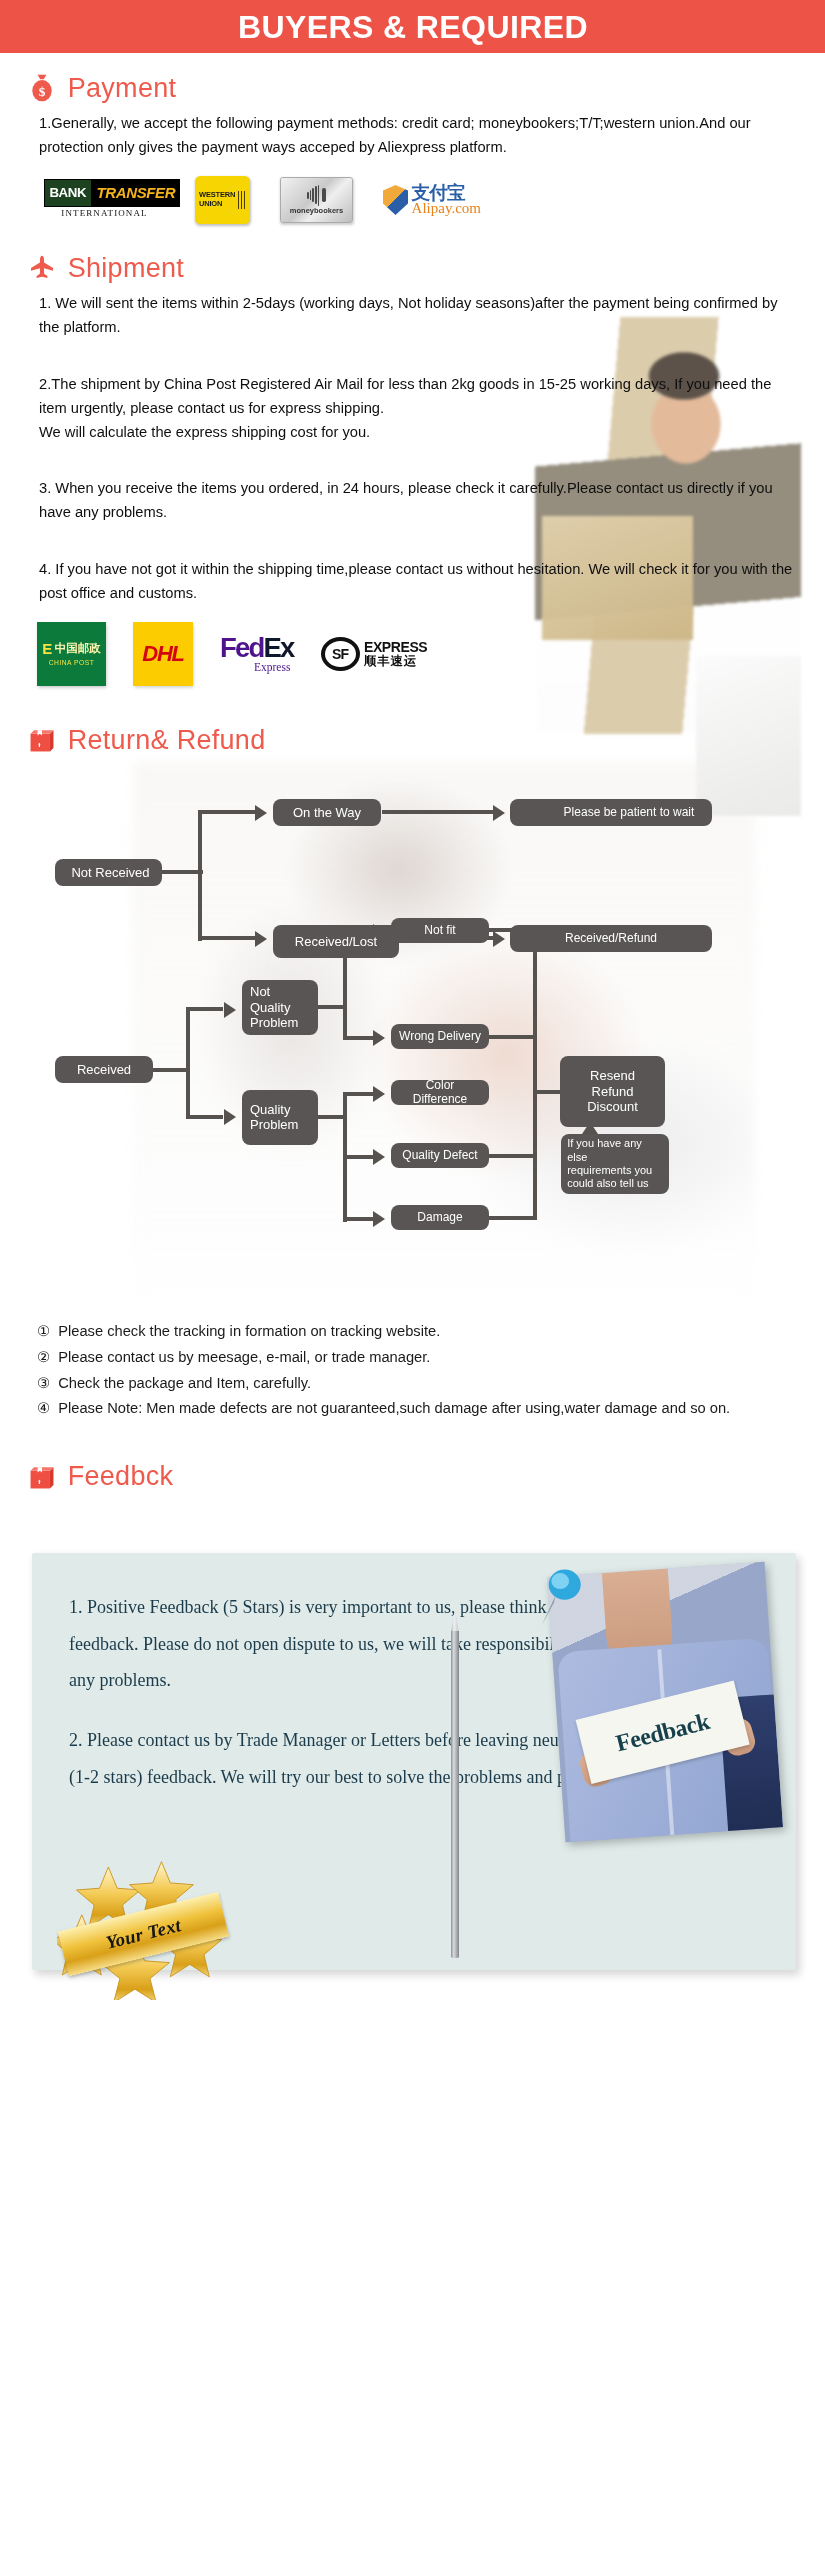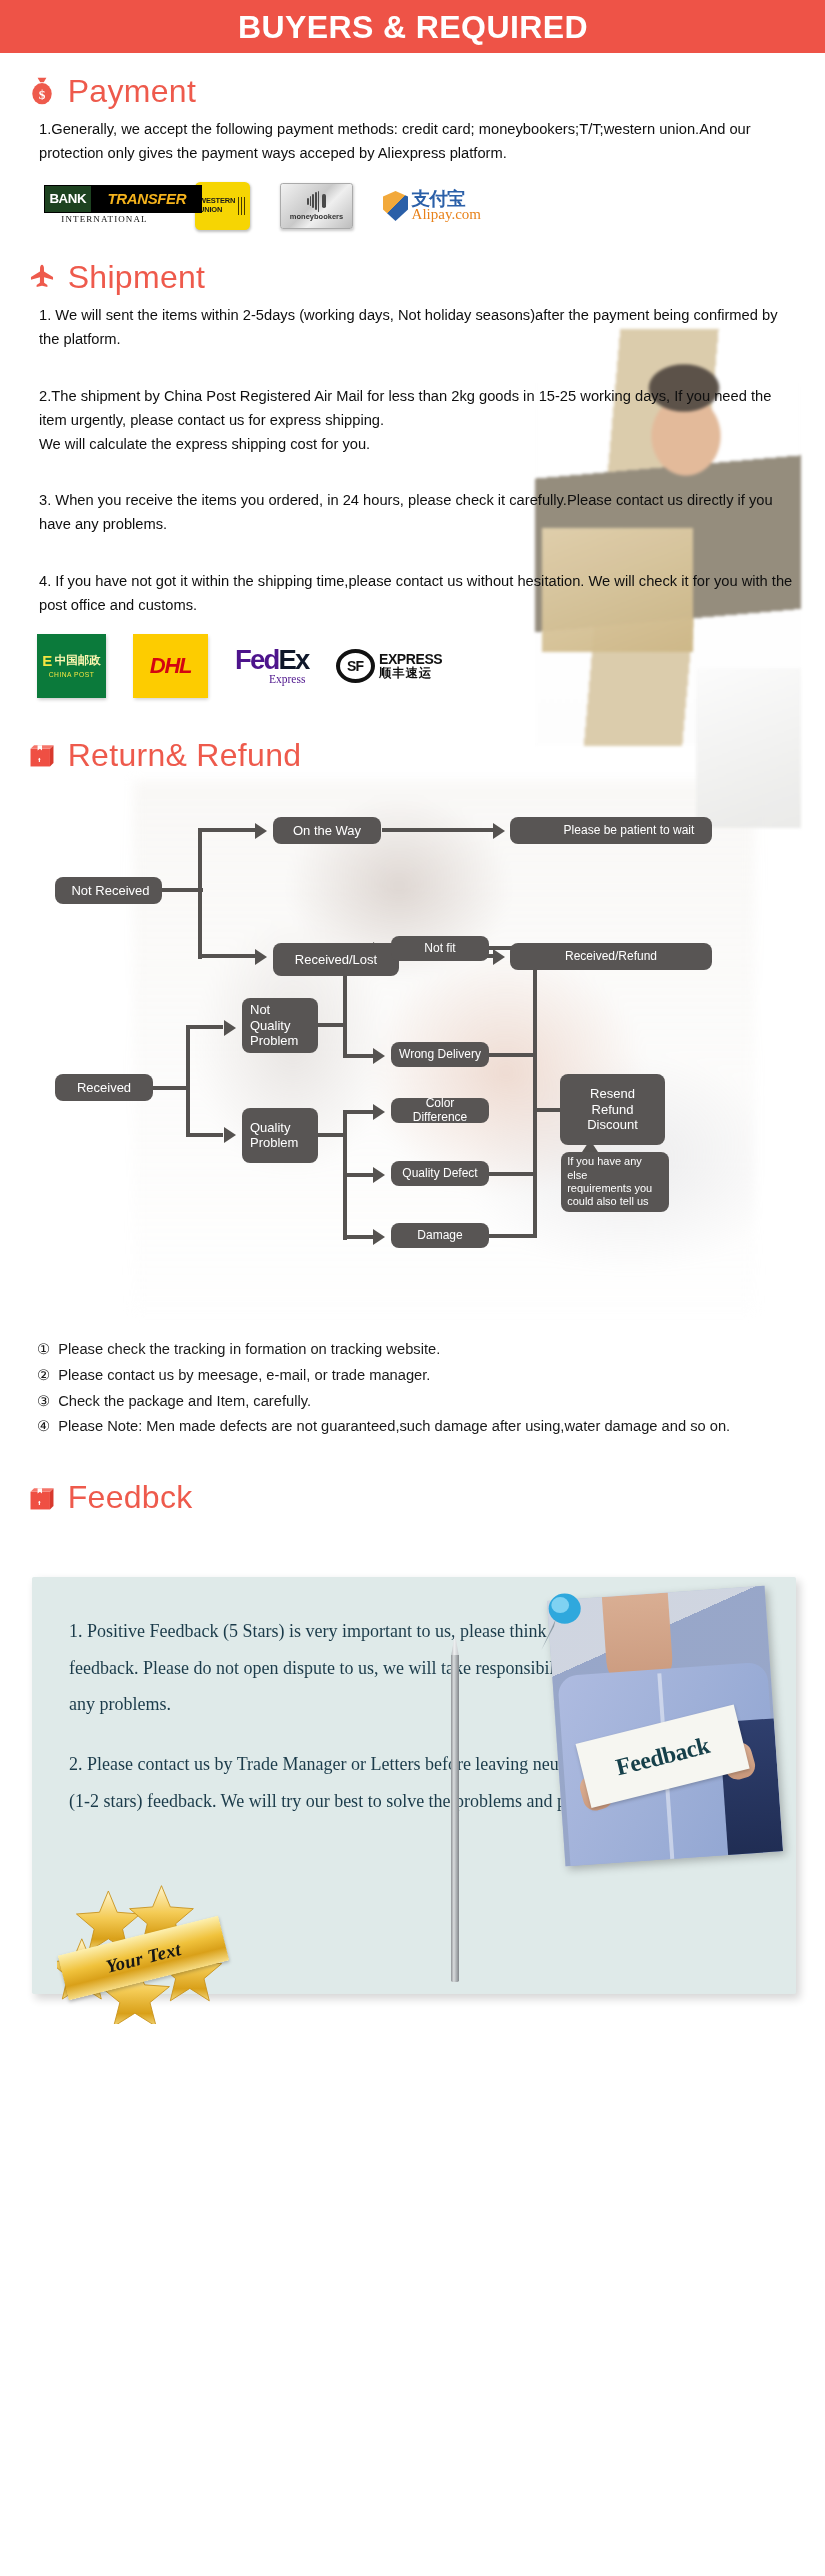"Payment" .sec-head .label { font-size: 32px -> 27px }
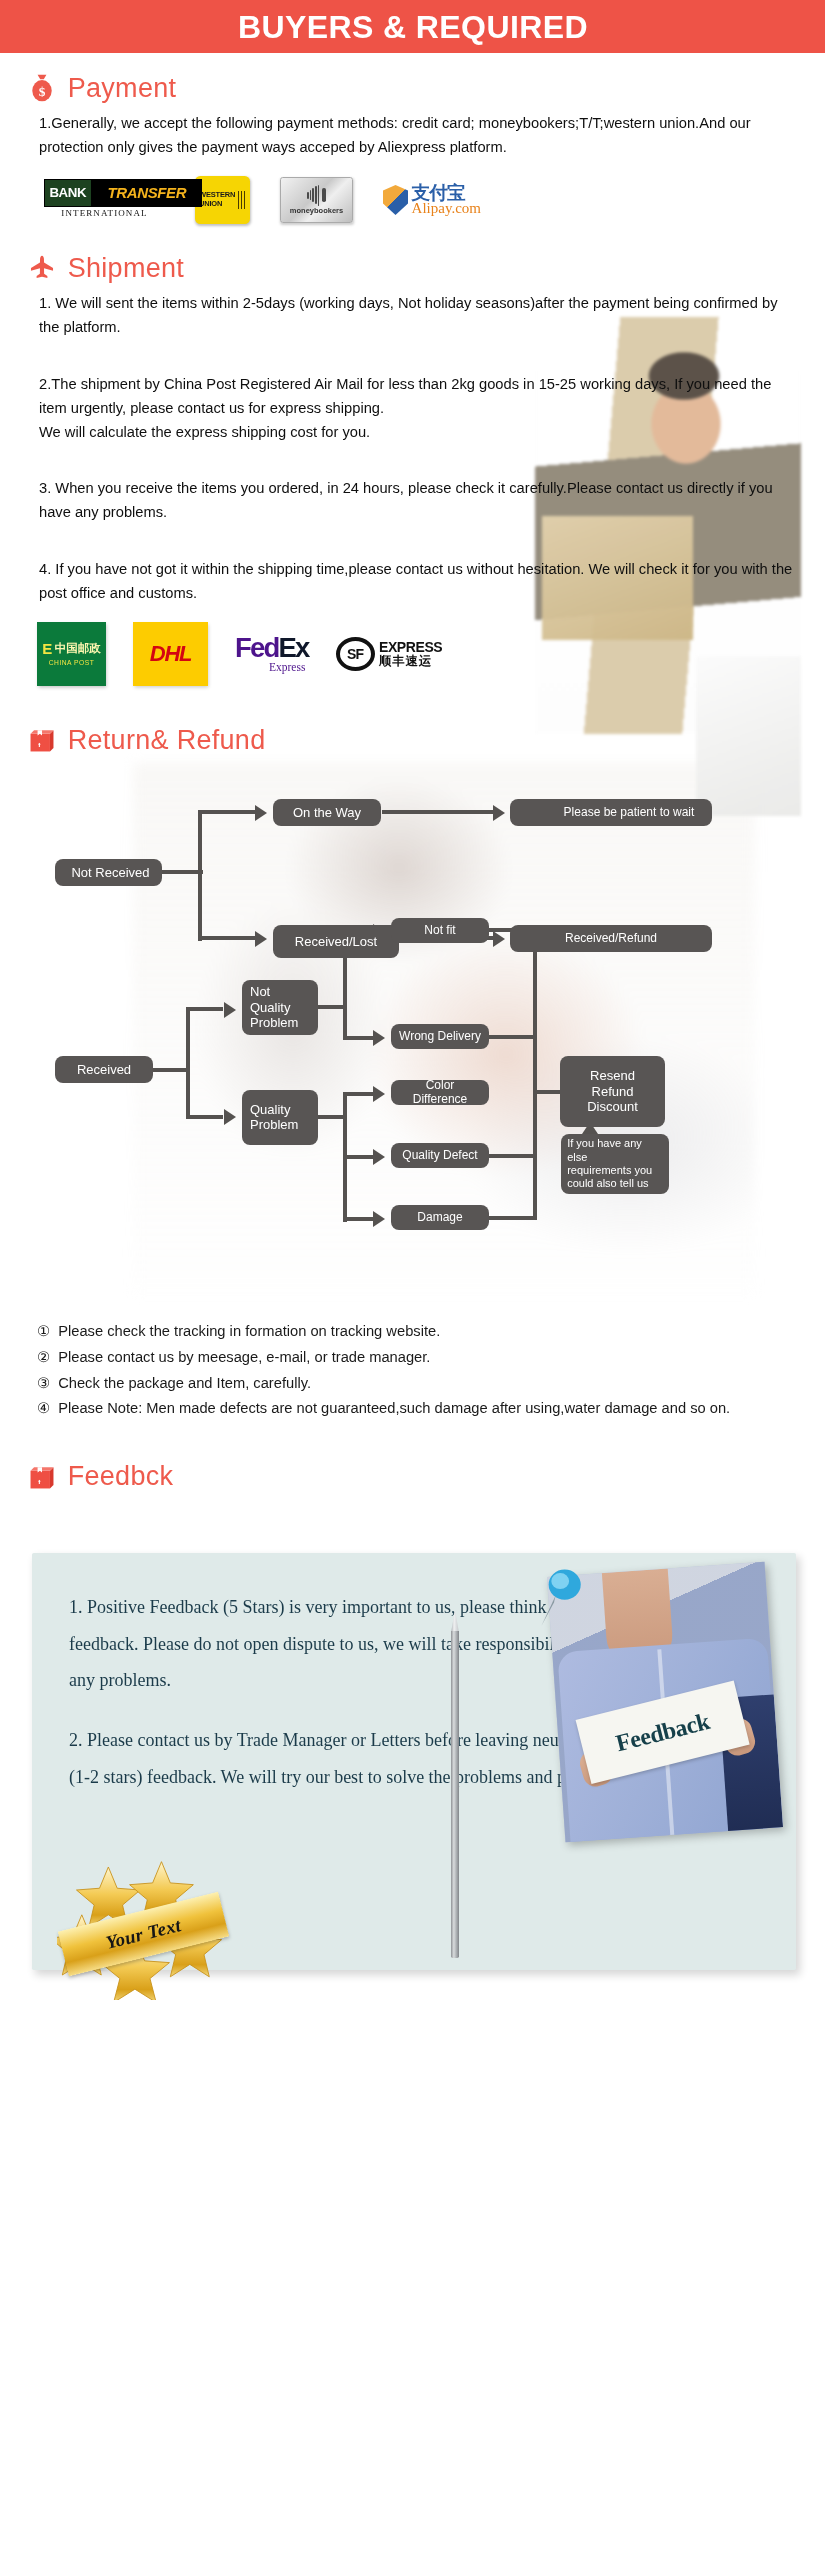"TRANSFER" .lg-bank .transfer { padding: 0 16px -> 0 5px }
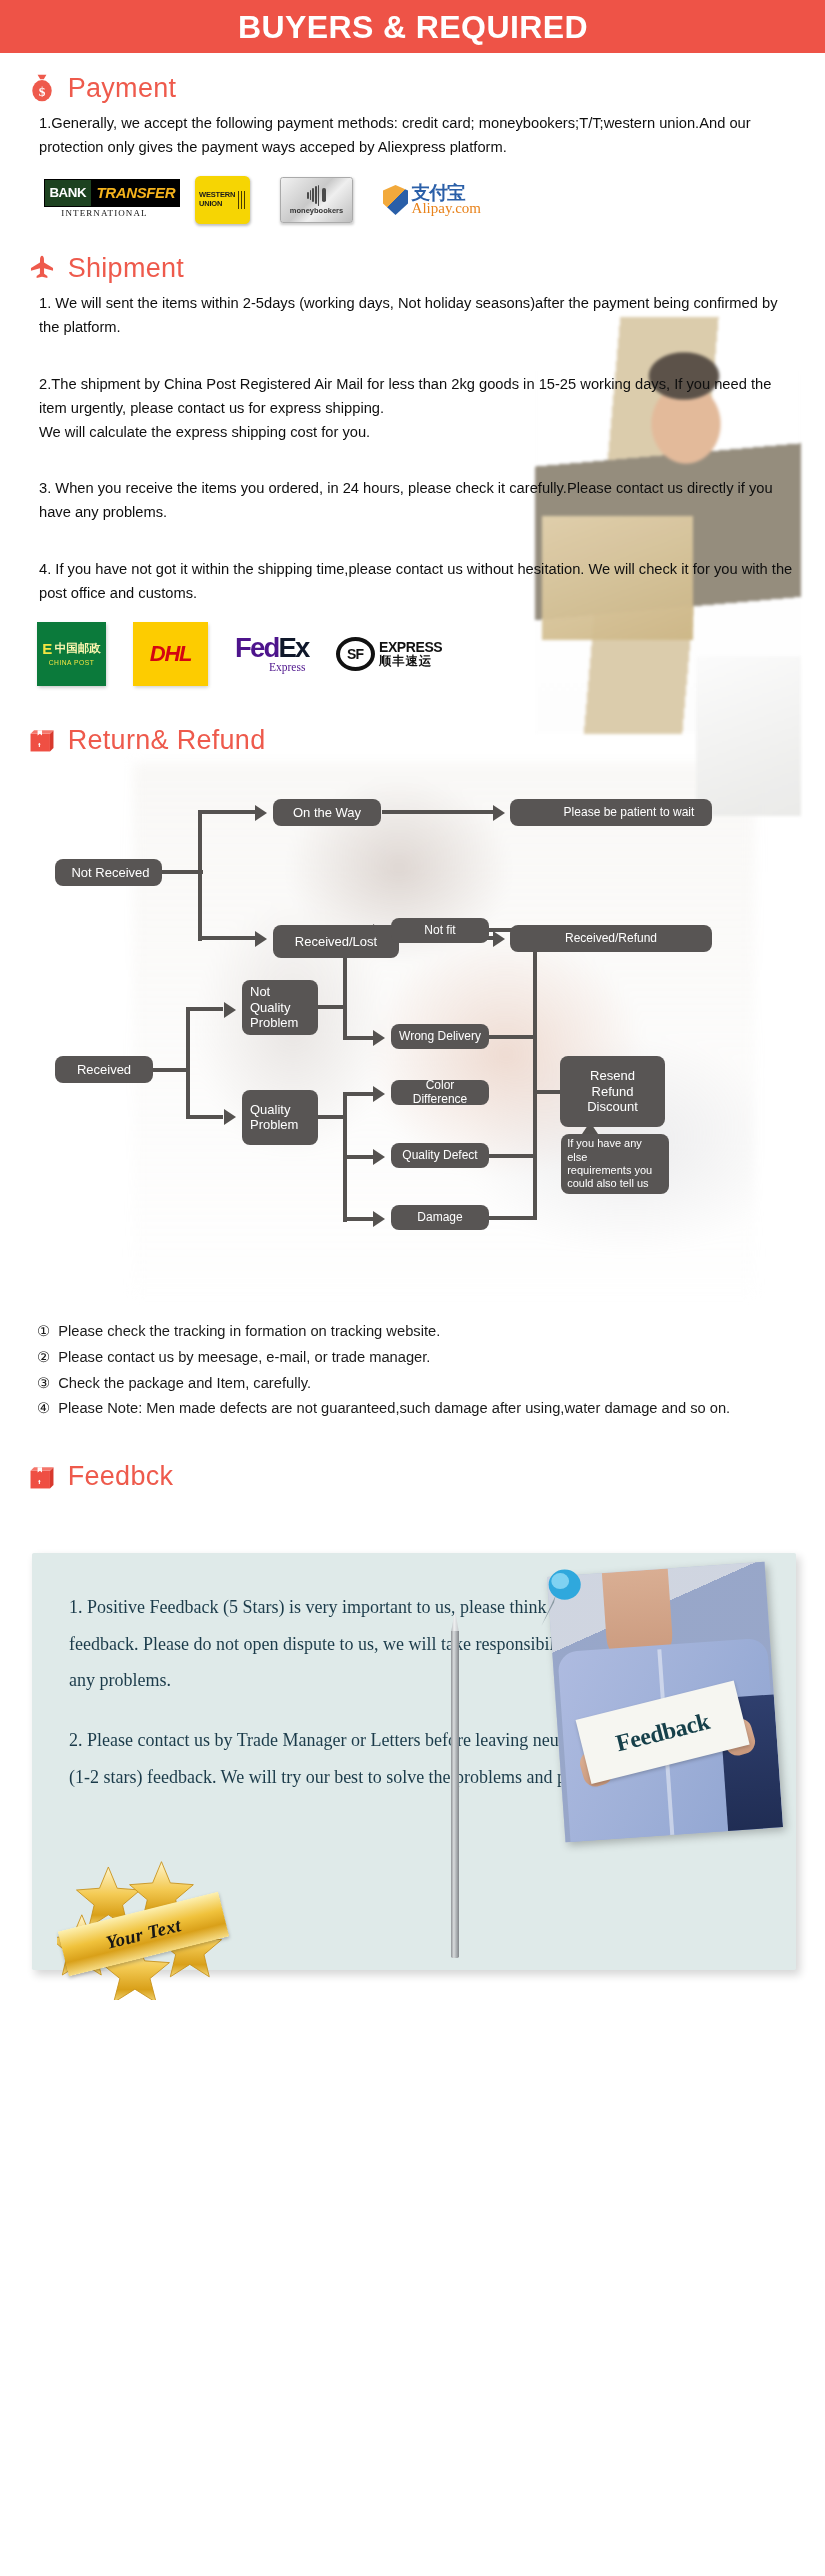"DHL" .lg-dhl { width: 75px -> 60px }
